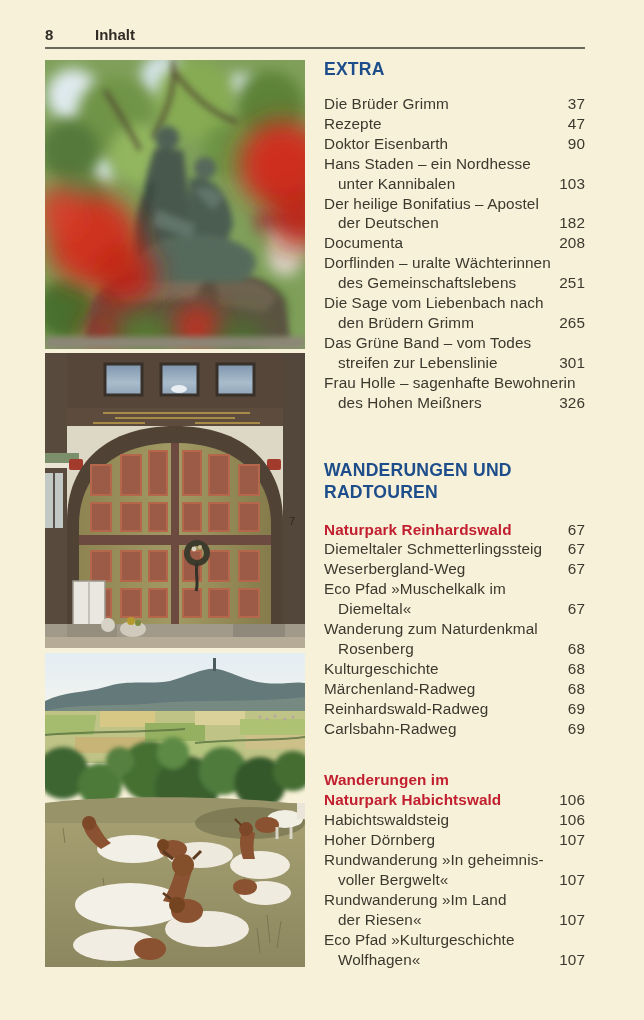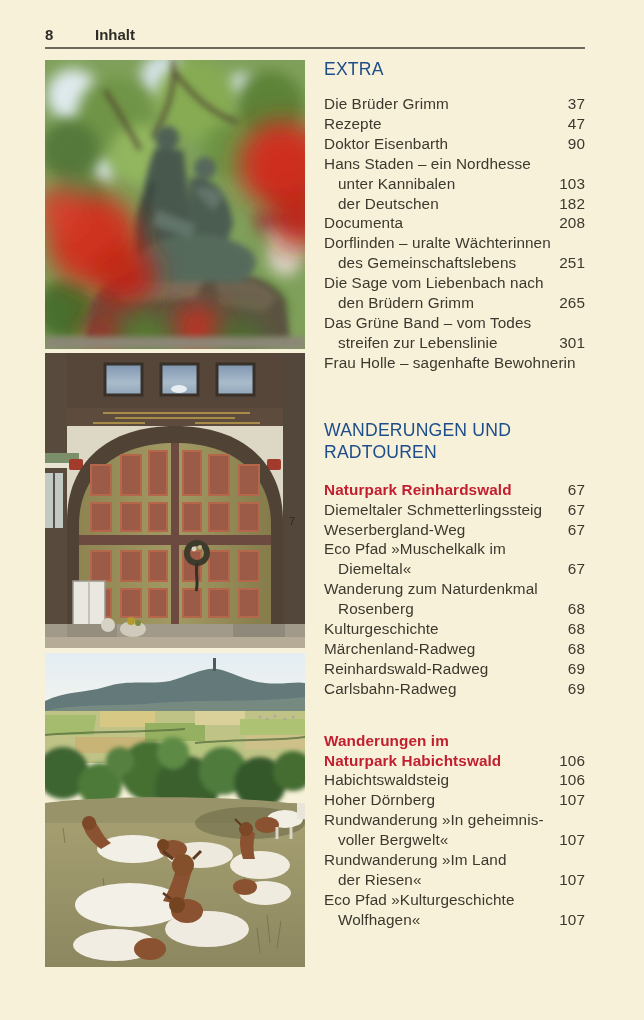"EXTRA" .toc-heading { font-weight: 400 -> 700 }
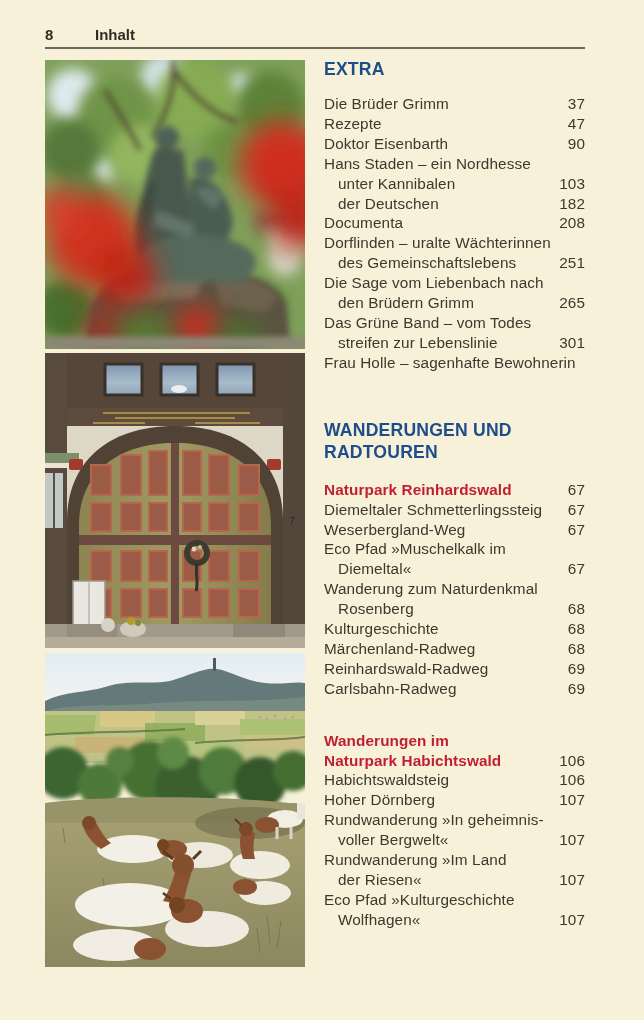"Der heilige Bonifatius – Apostel" div.toc-line { html: none -> <div><span>Der heilige Bonifatius – Apostel</span></div> }
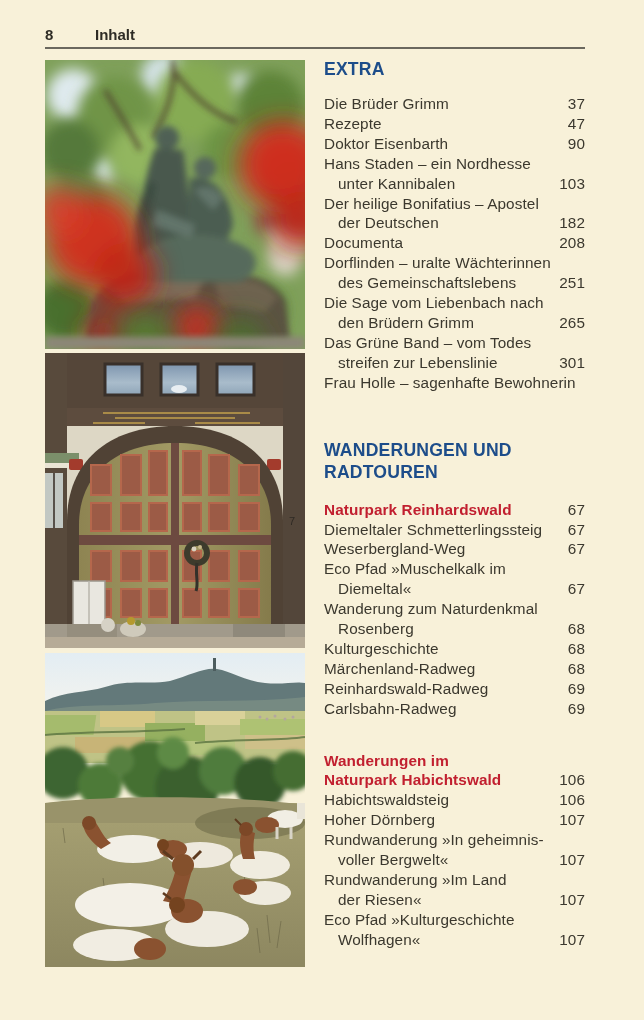"des Hohen Meißners" div.toc-line { html: none -> <div><span>des Hohen Meißners</span><span>326</span></div> }
